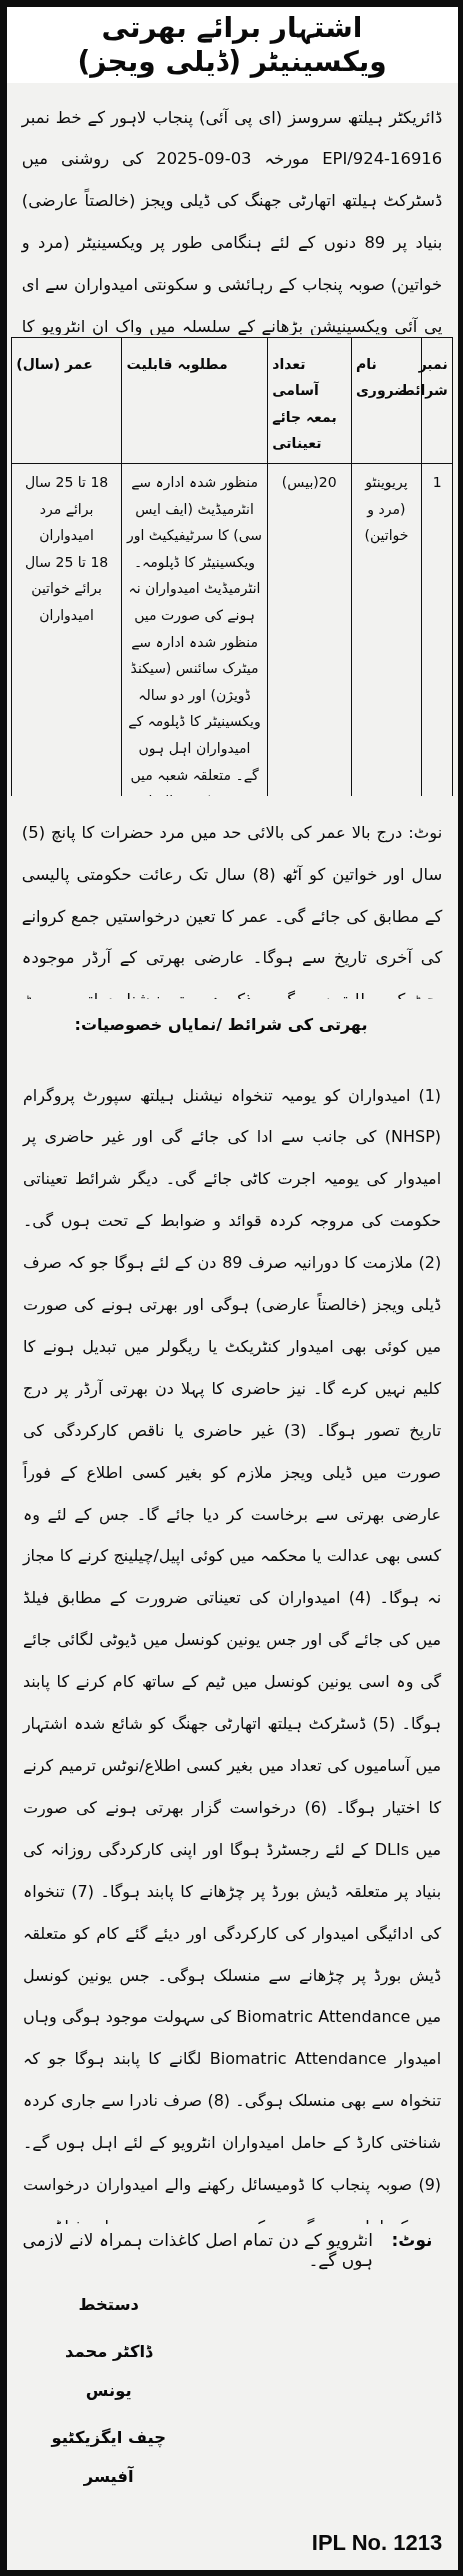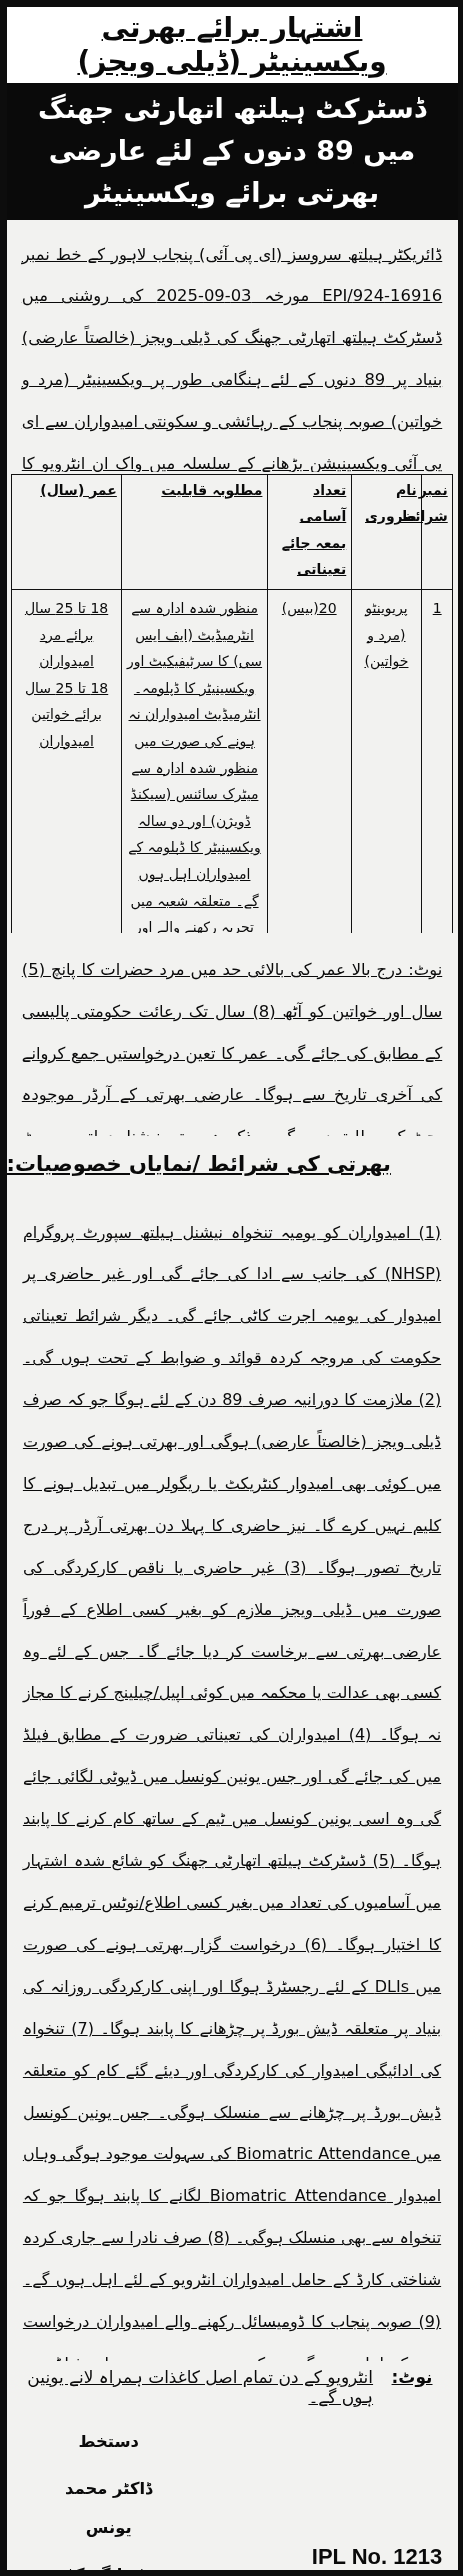"اشتہار برائے بھرتی ویکسینیٹر (ڈیلی" .page { text-decoration: underline -> none }
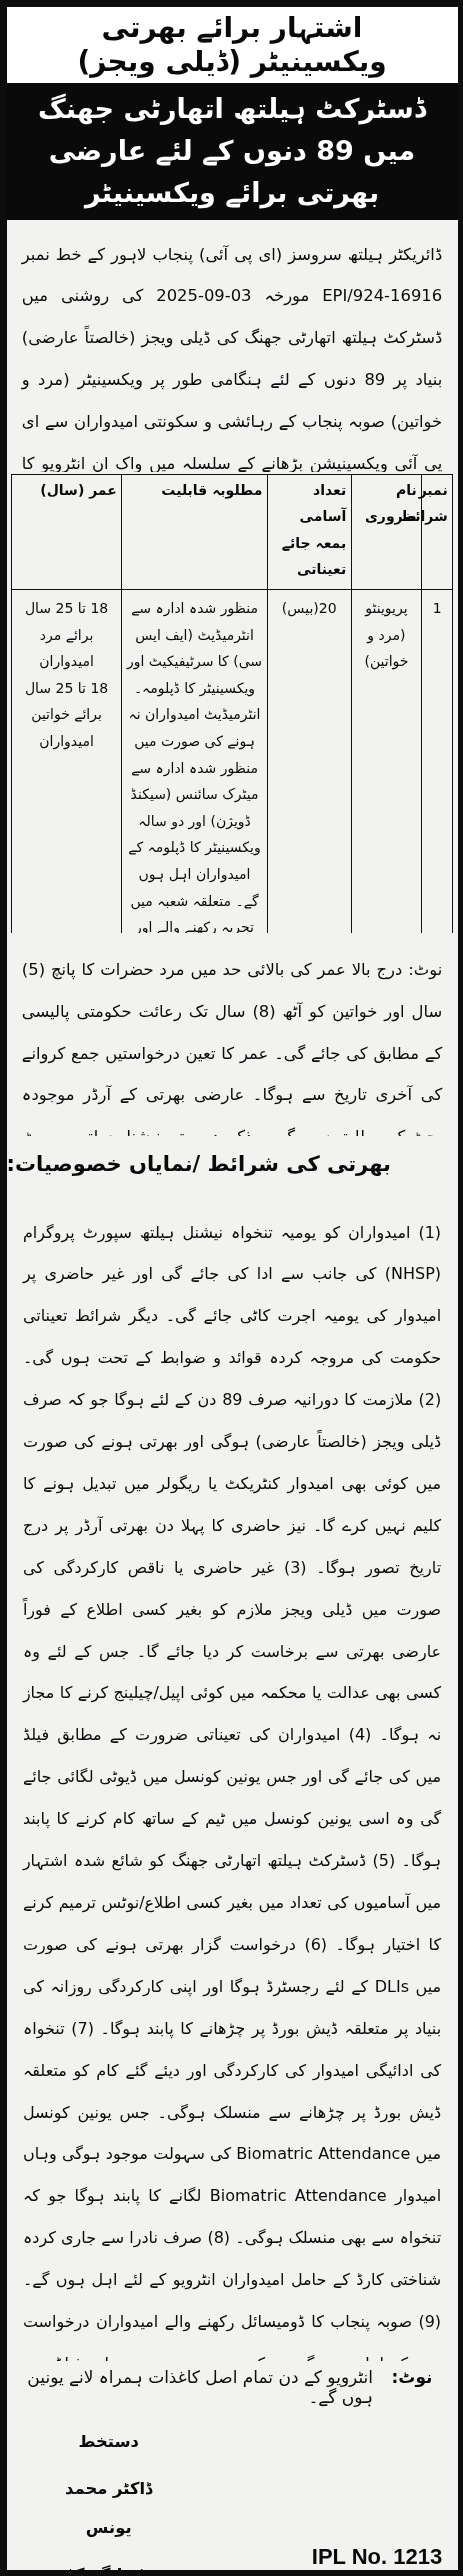"ڈسٹرکٹ ہیلتھ اتھارٹی جھنگ میں" div.sec { html: <div> <div>ڈسٹرکٹ ہیلتھ اتھارٹی جھنگ میں 89 دنوں کے لئے عارضی بھرتی برائے ویکسینیٹر</div> </div> -> none }
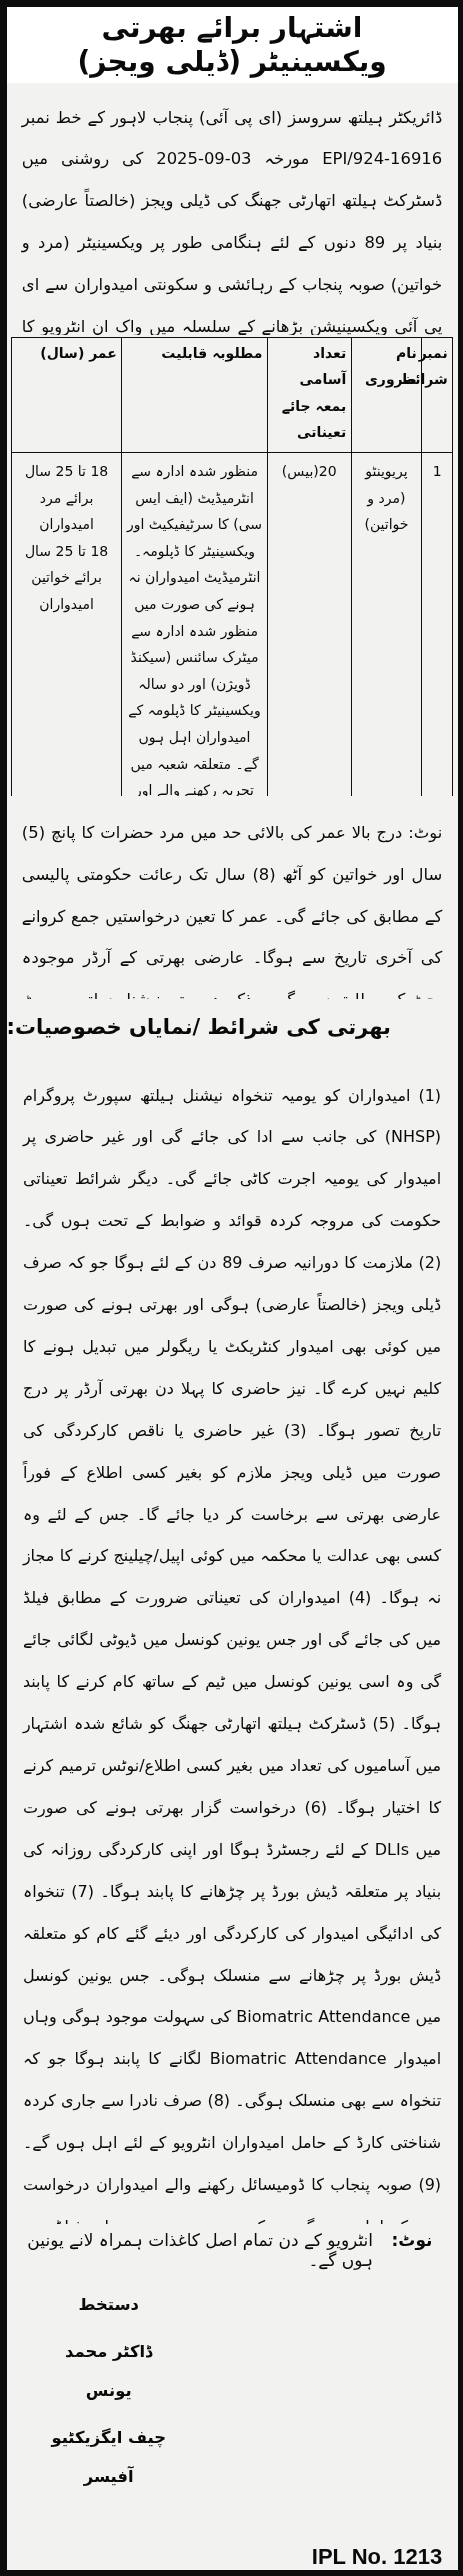"عمر (سال)" table.jobs th { padding-top: 2px -> 13px; text-align: right -> left }
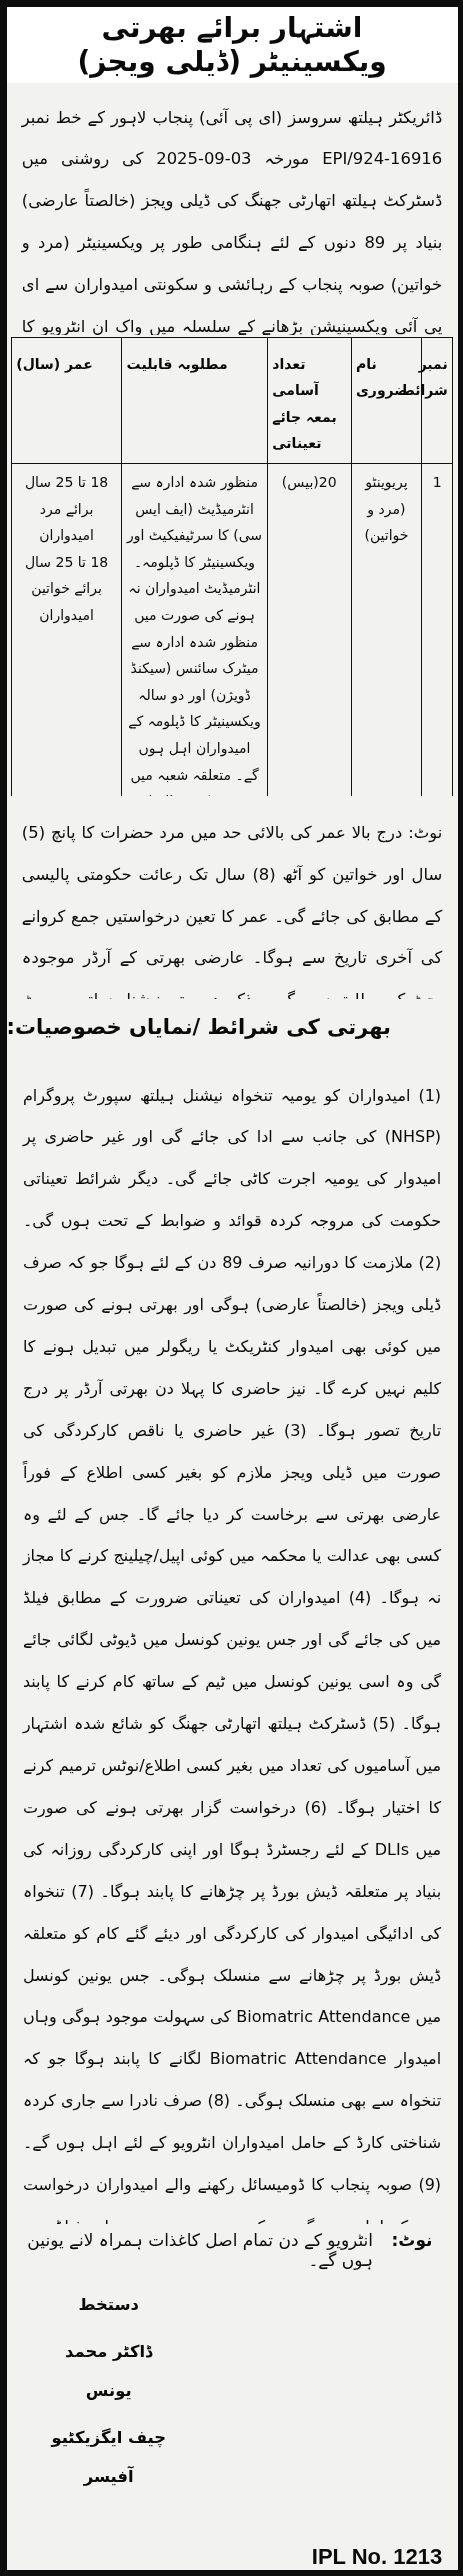"بھرتی کی شرائط /نمایاں خصوصیات:" .cond-heading { font-size: 21px -> 16px; text-align: left -> center }
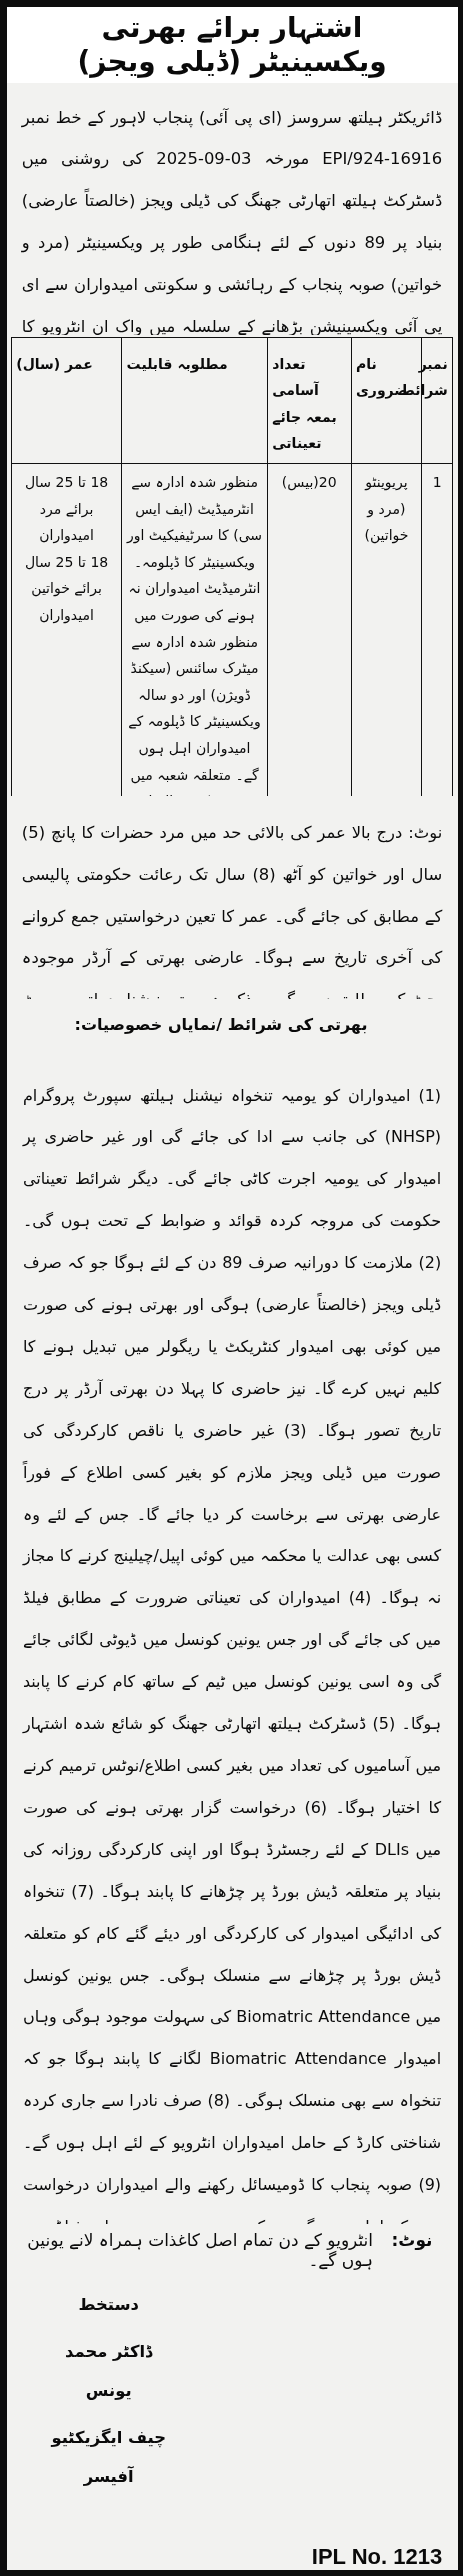"انٹرویو کے دن تمام اصل" span { text: یونین -> لازمی }
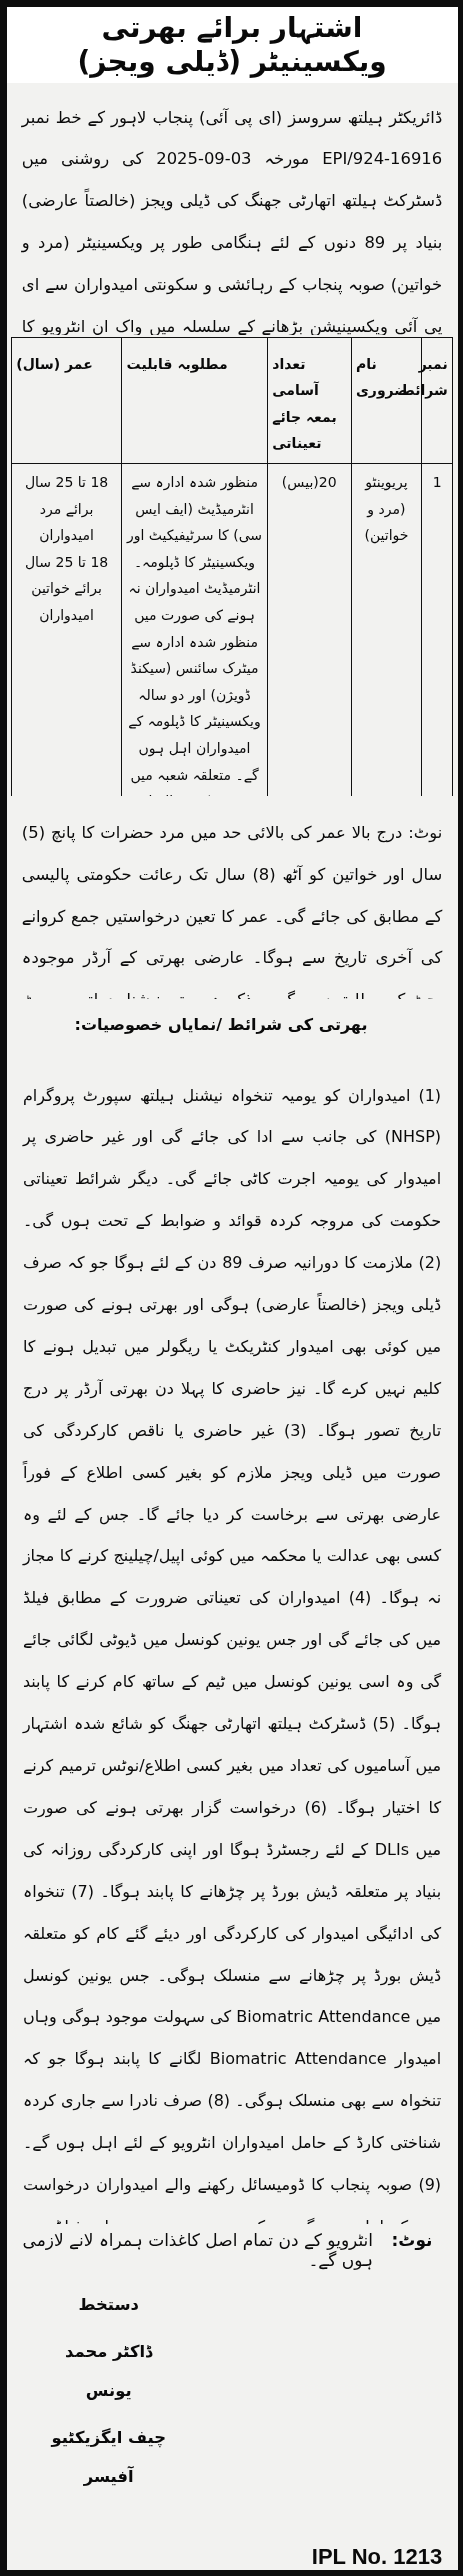"IPL No. 1213" .ipl { bottom: 0 -> 14px }
